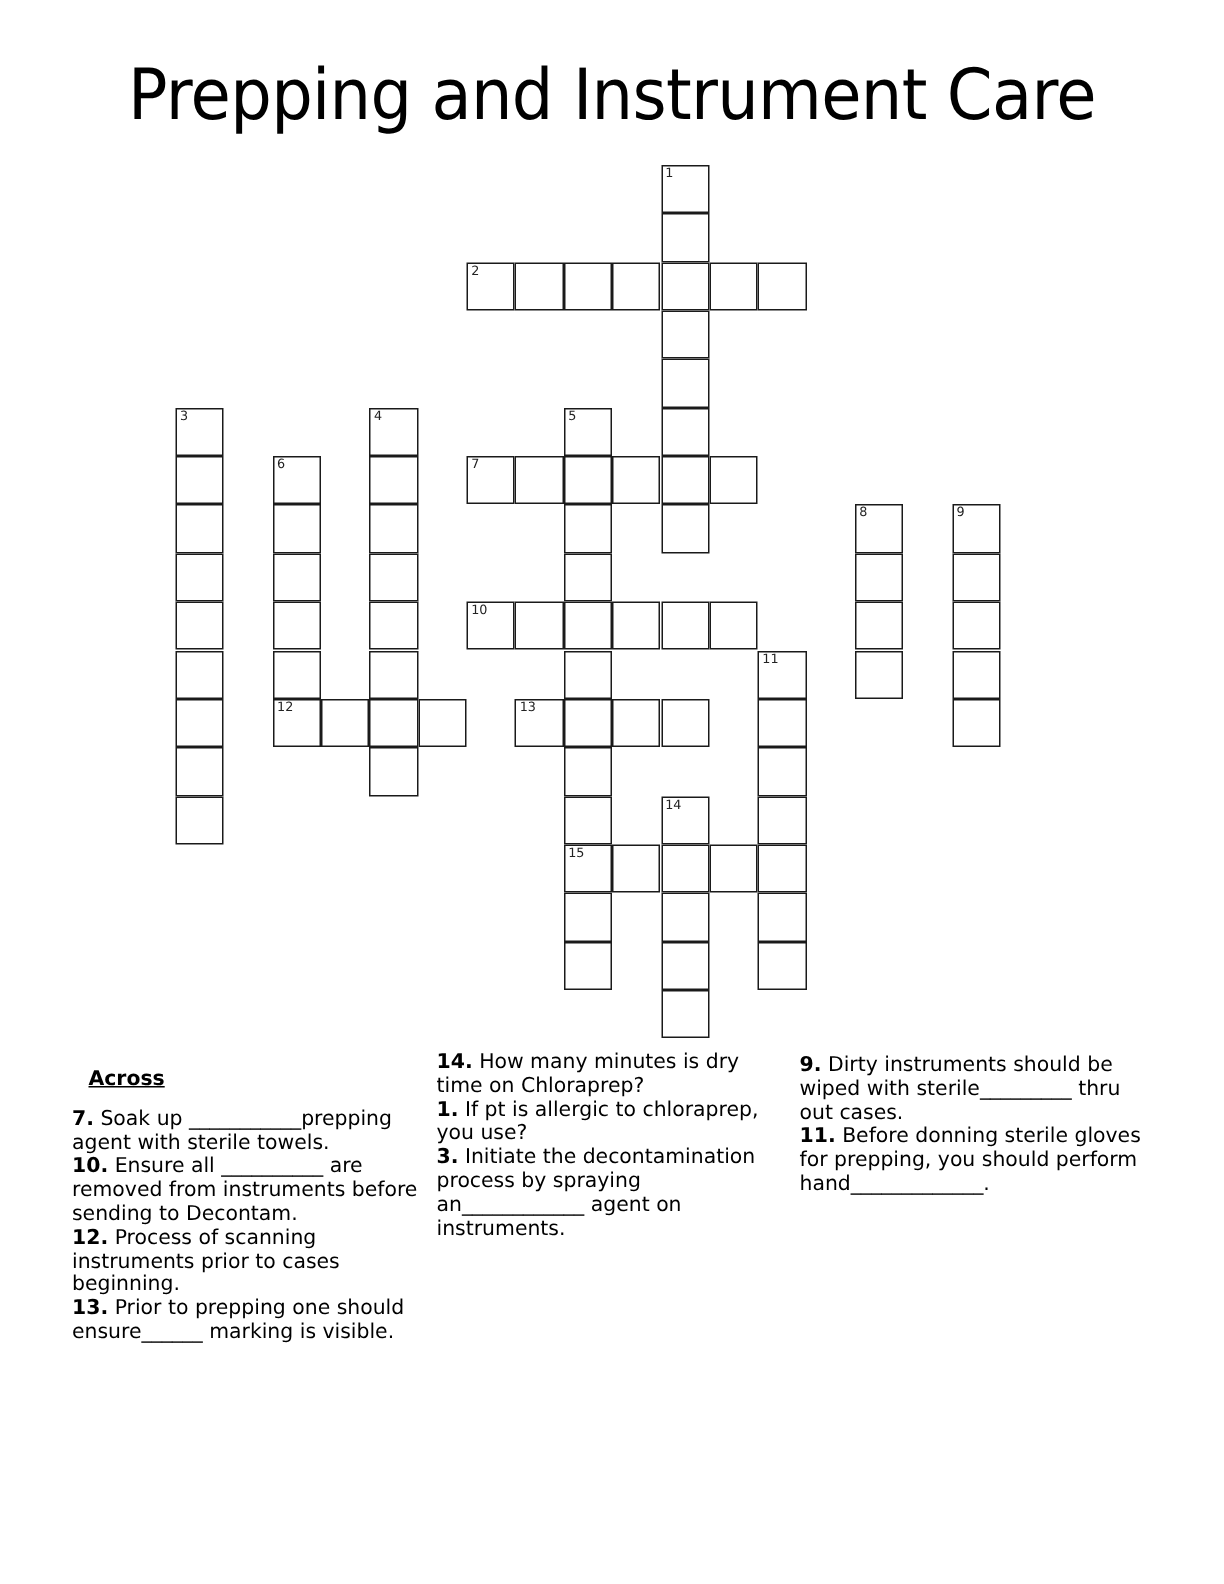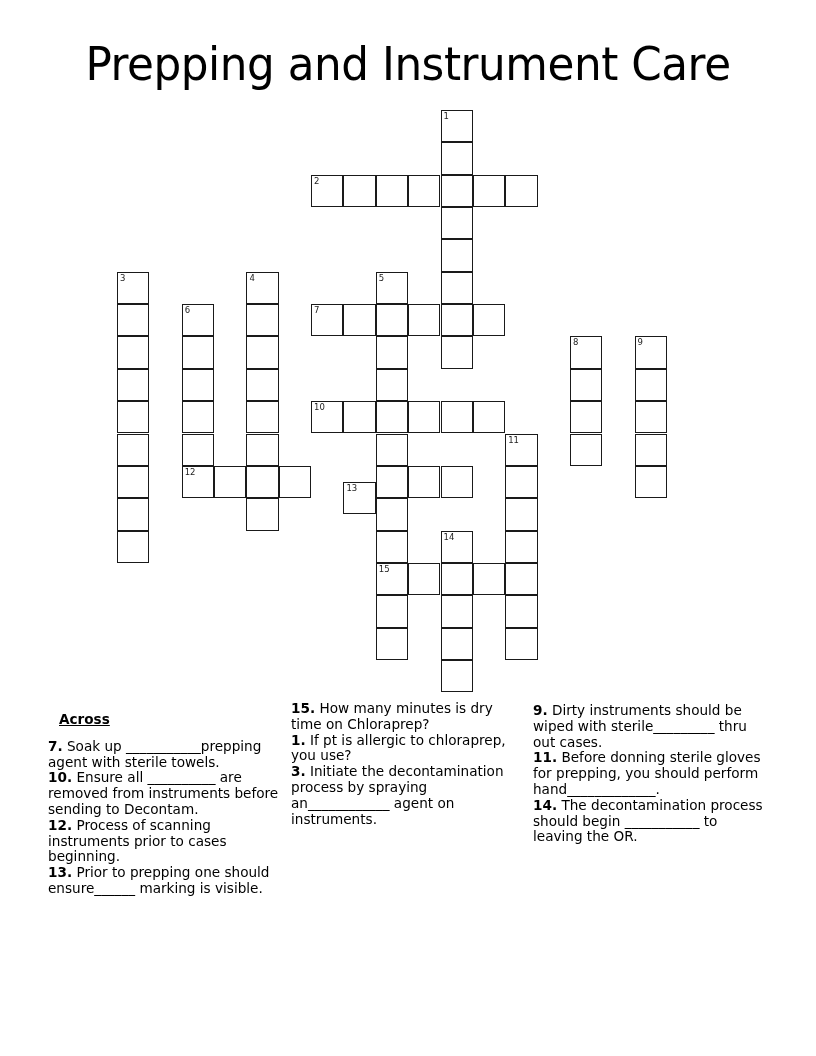"13" div.cell { margin-top: 16px -> none }
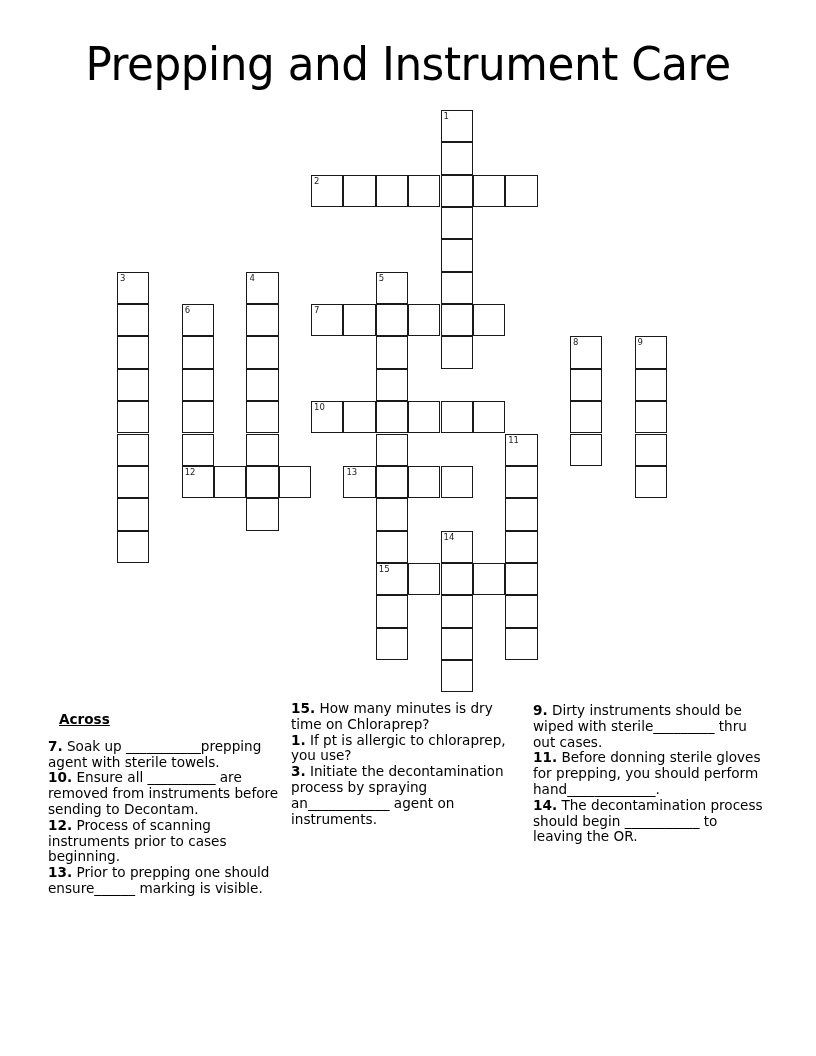"15." span.n { text: 15 -> 14 }
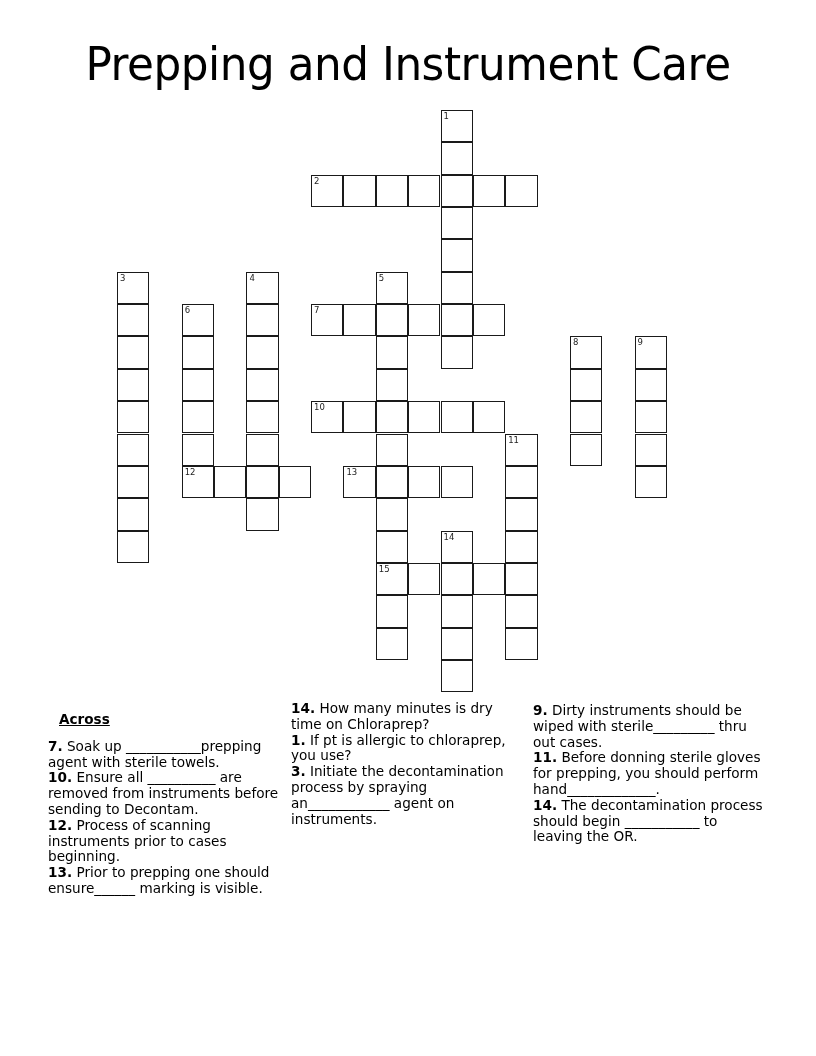"14. The decontamination process should" p.clue { html: <p><span>14.</span> <span>The decontamination process should begin ___________ to leaving the OR.</span></p> -> none }
